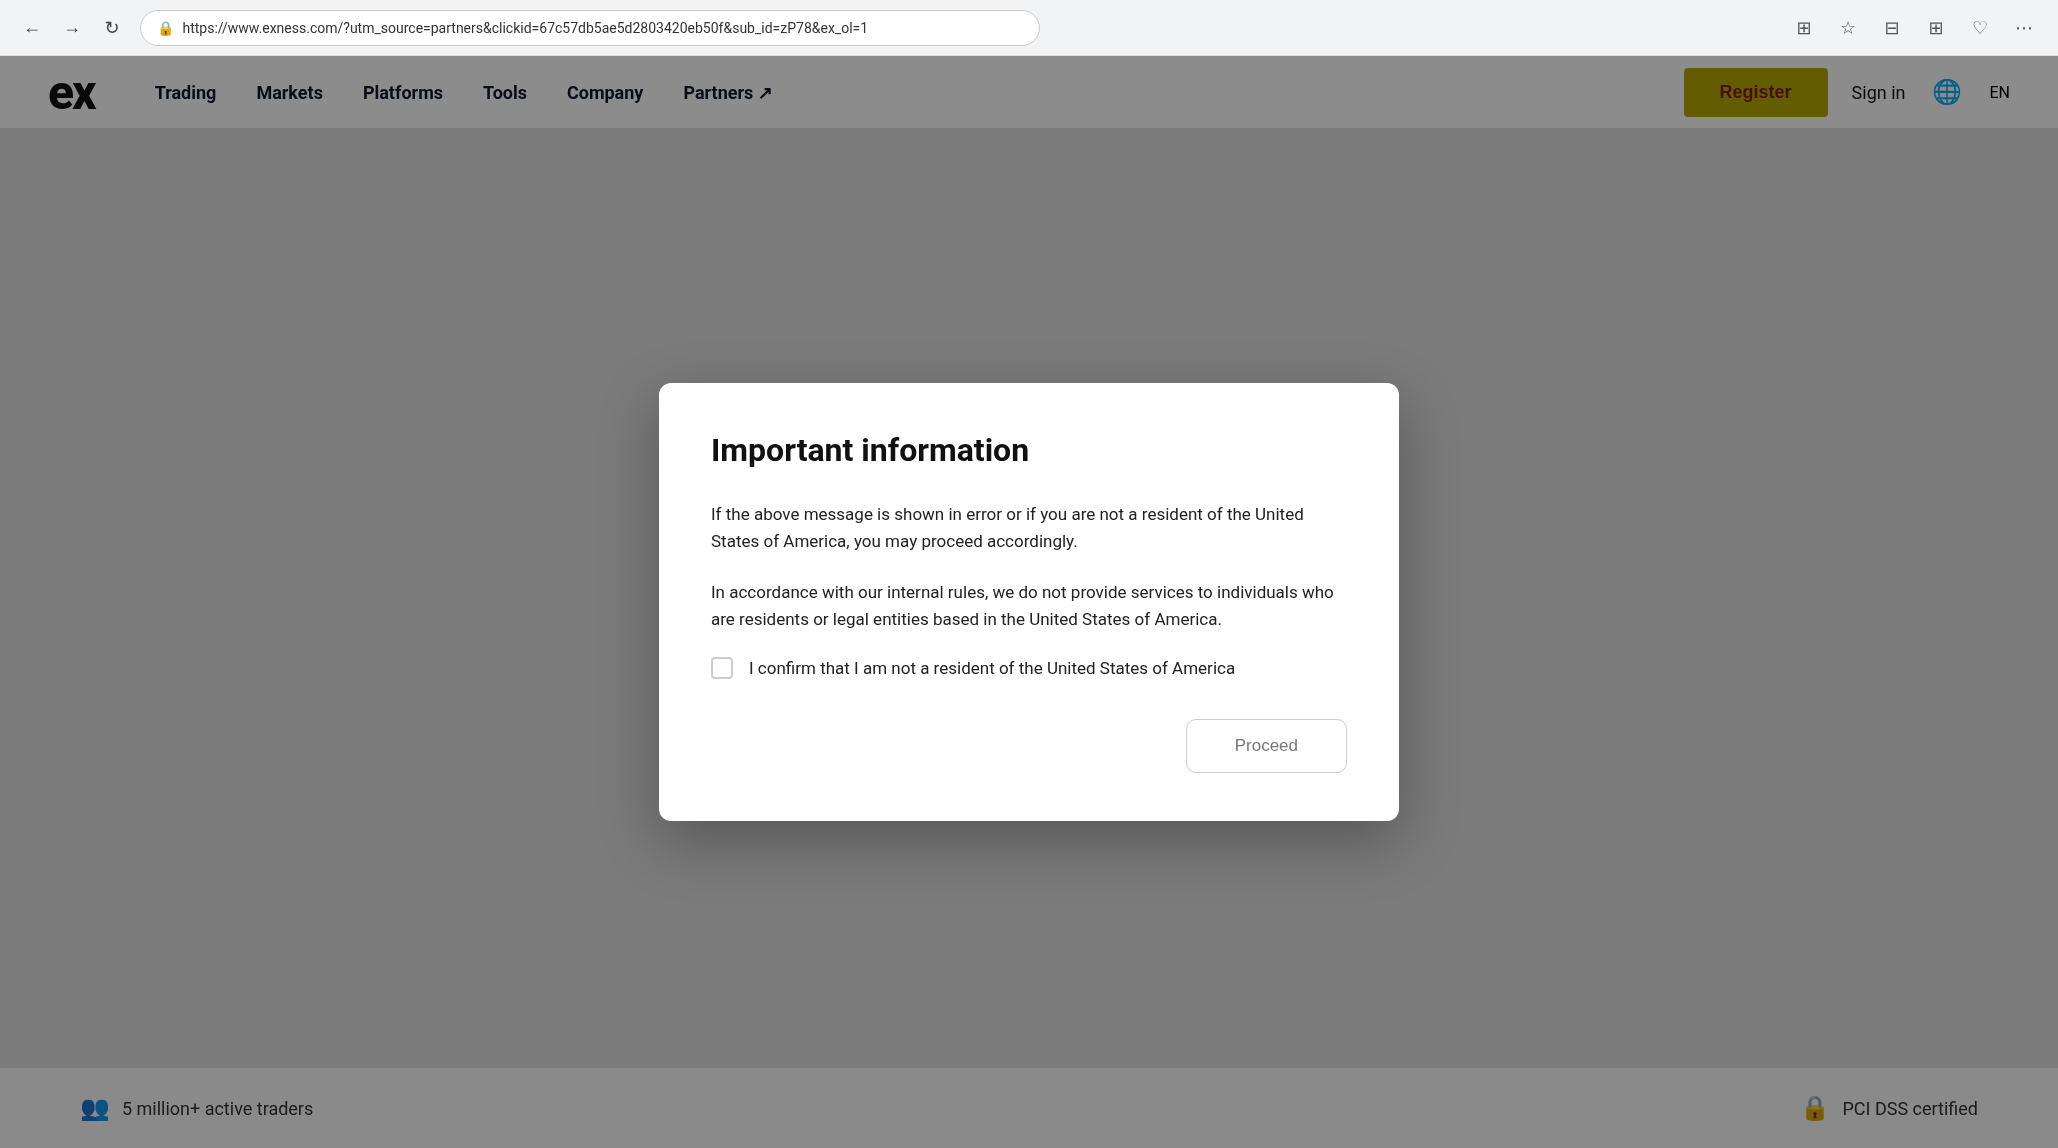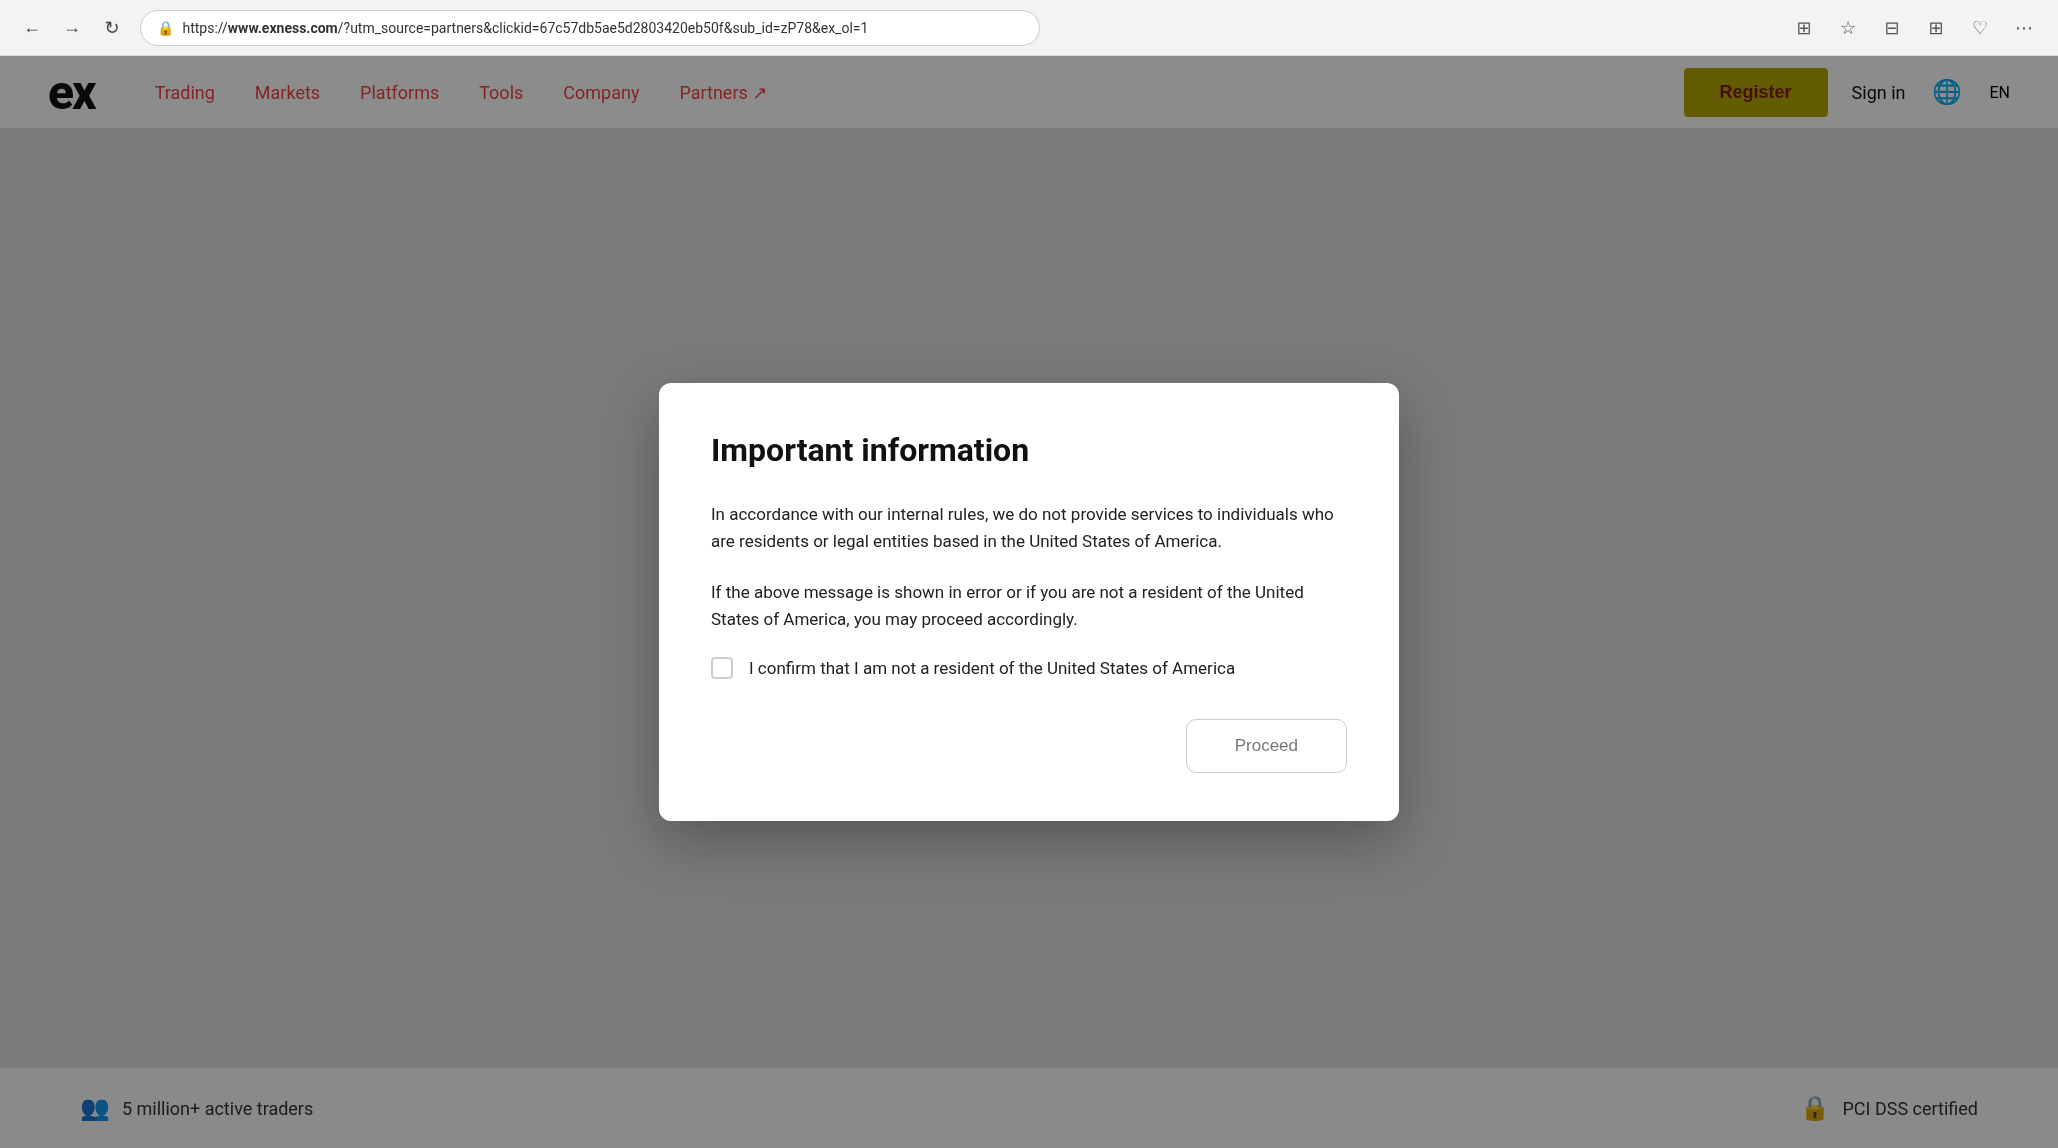"www.exness.com" .address-bar .url-text .domain { font-weight: 700 -> 400 }
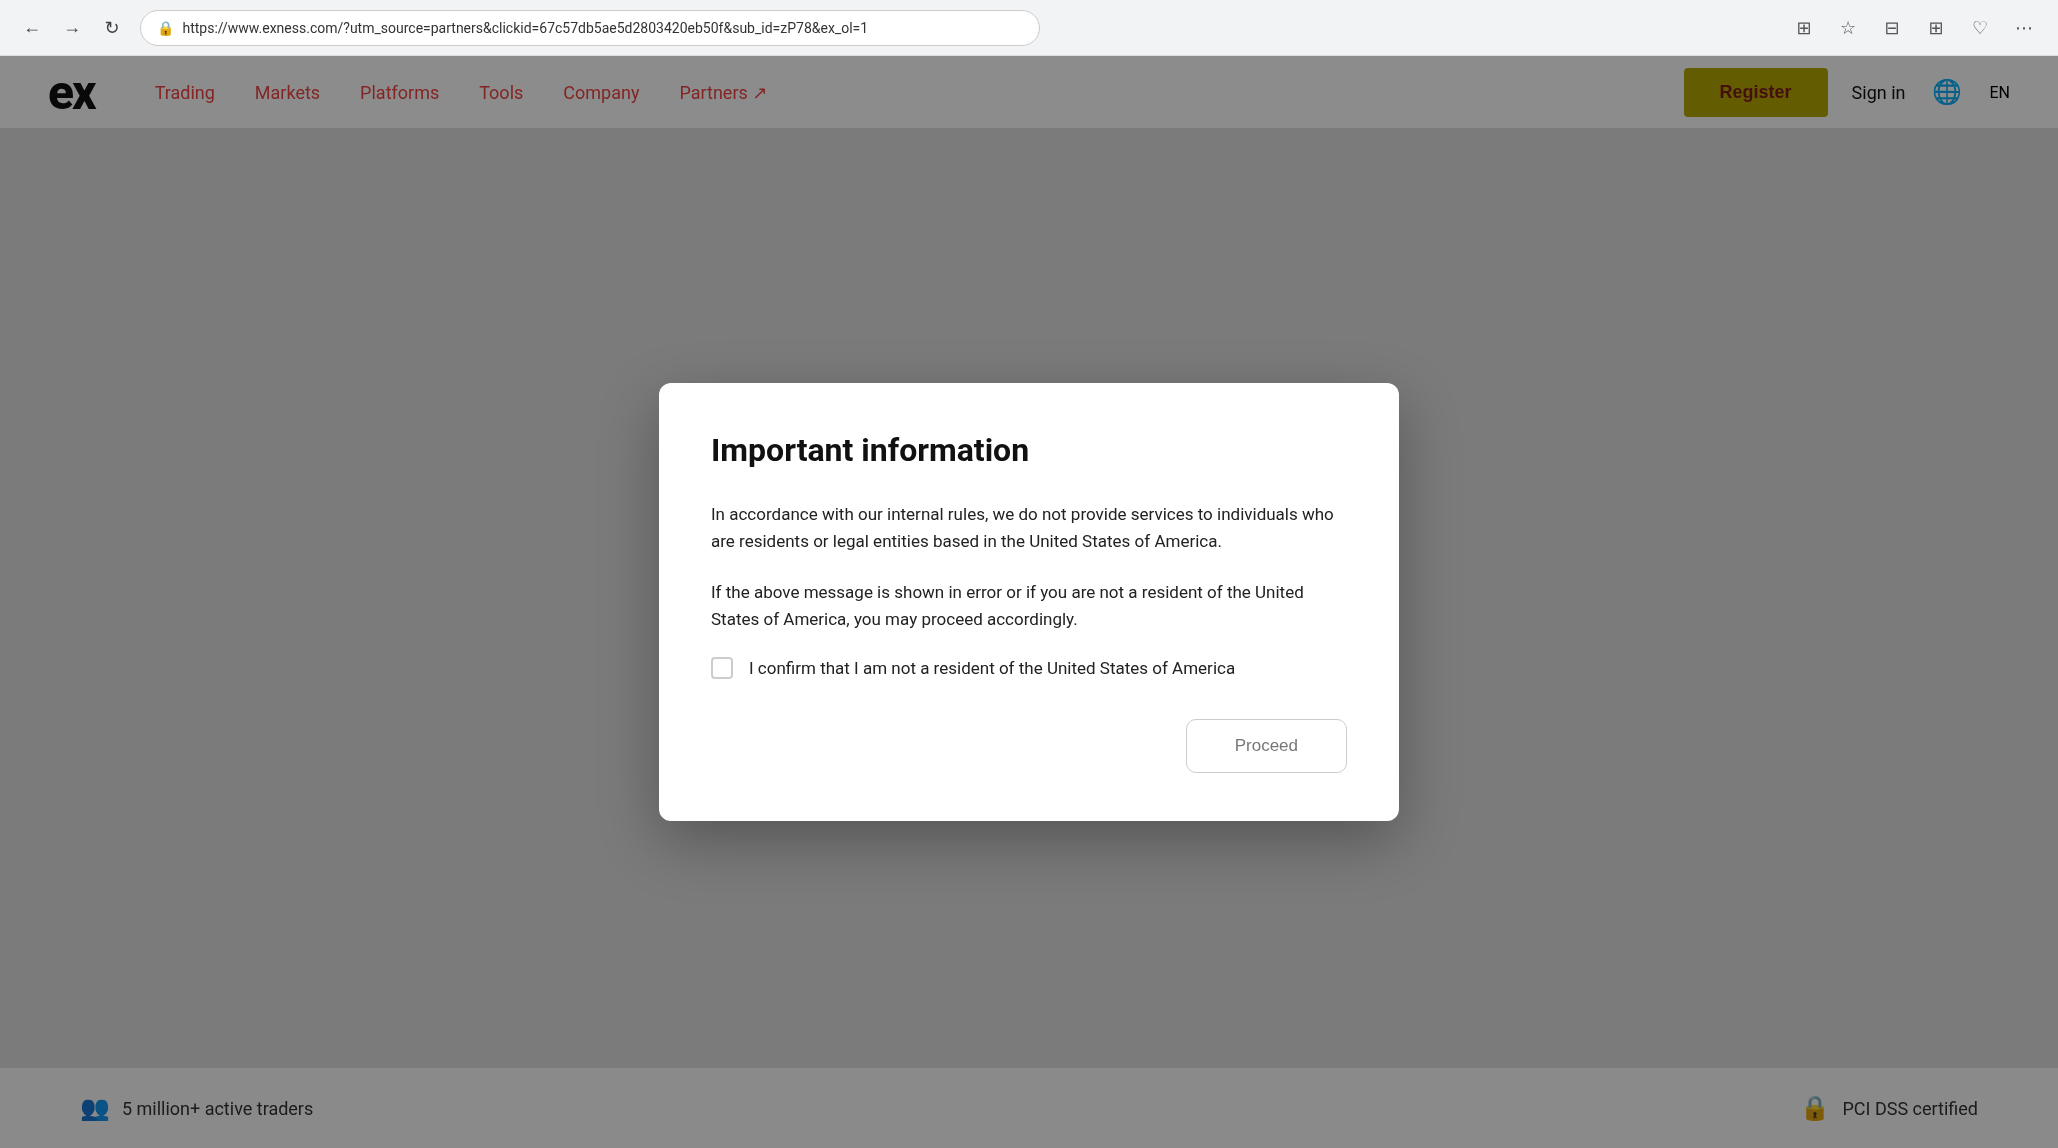"Trading" .nav-link { color: #ef4444 -> #0f172a; font-weight: none -> bold }
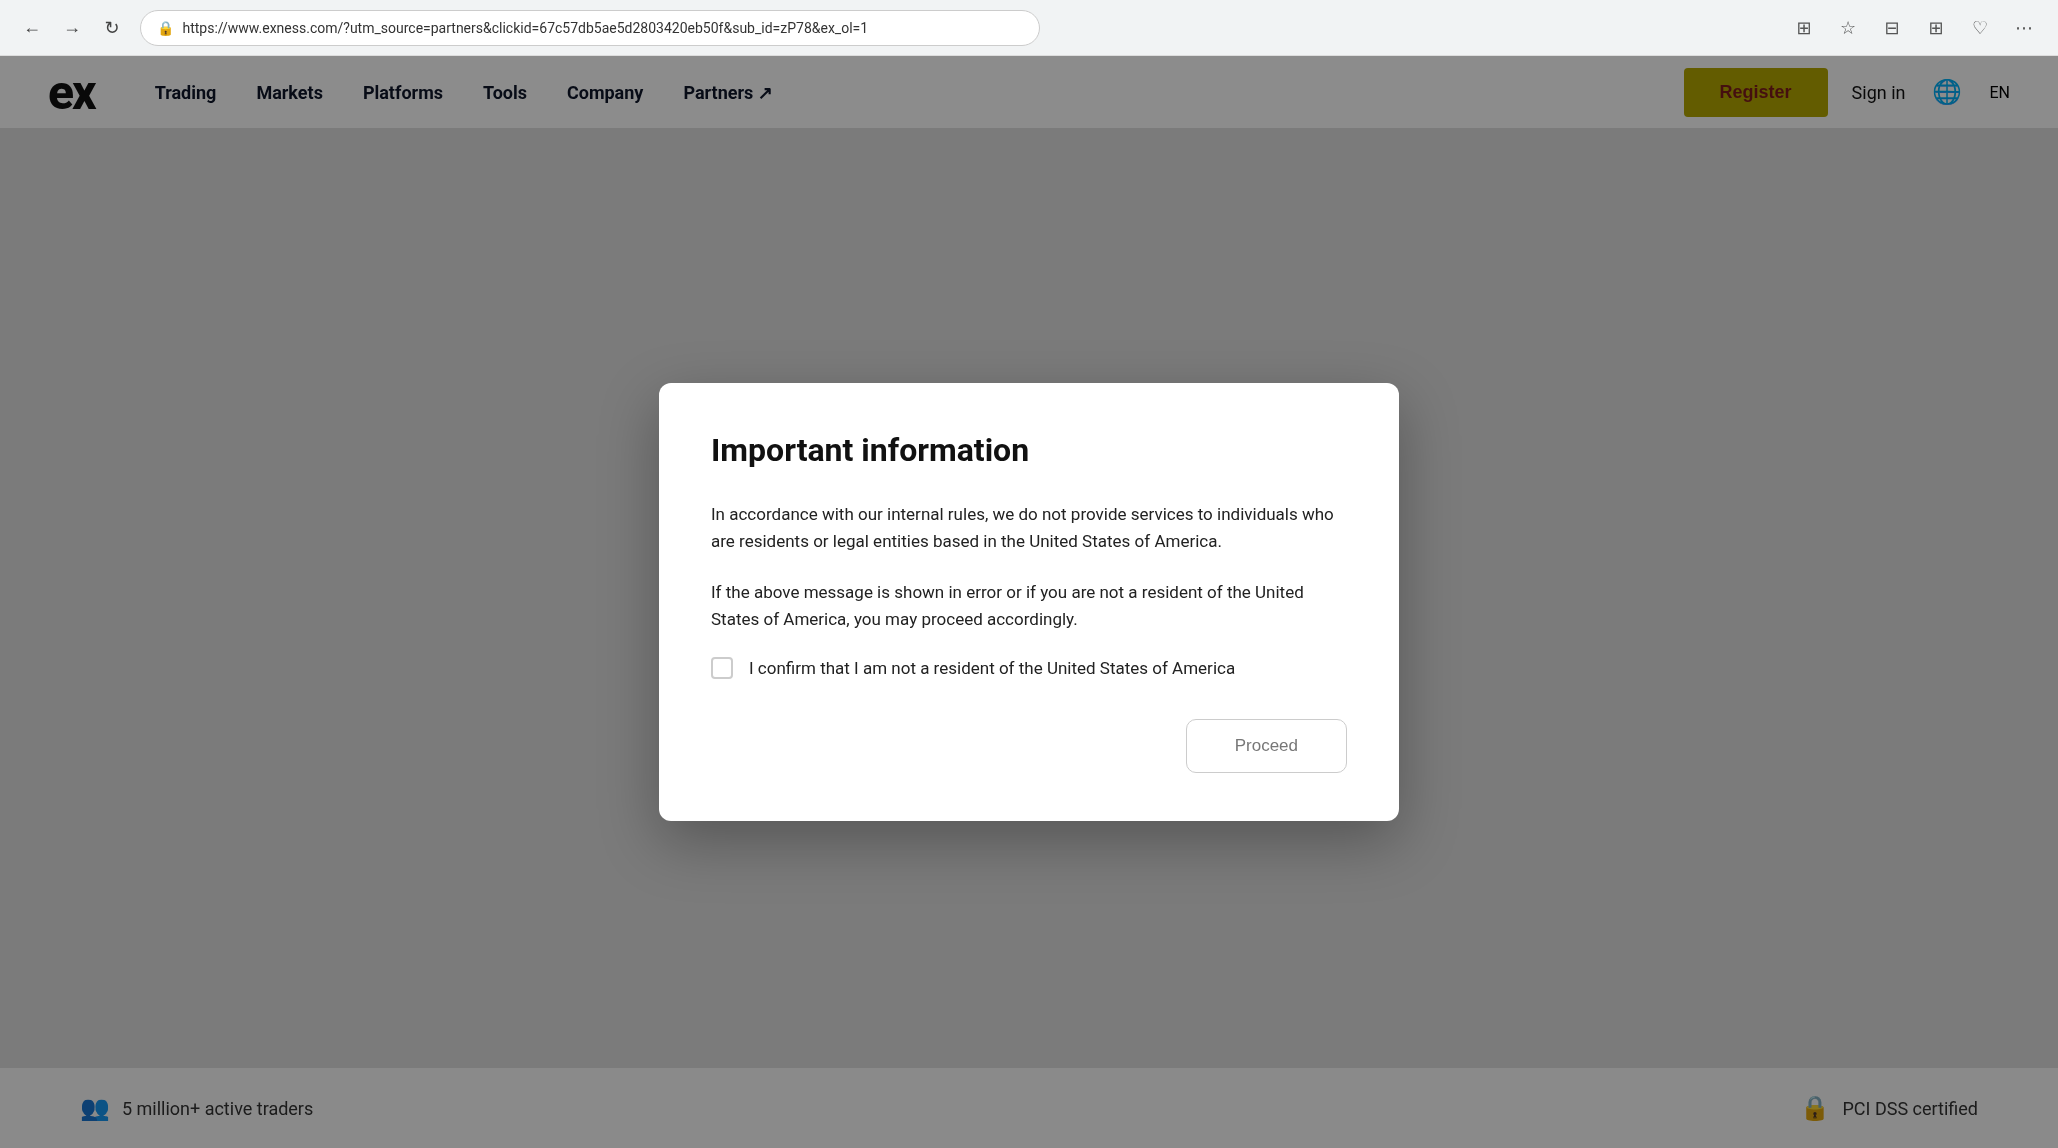"In accordance with our internal" p.modal-body-text { order: before "If the above message is" -> after "If the above message is" }
